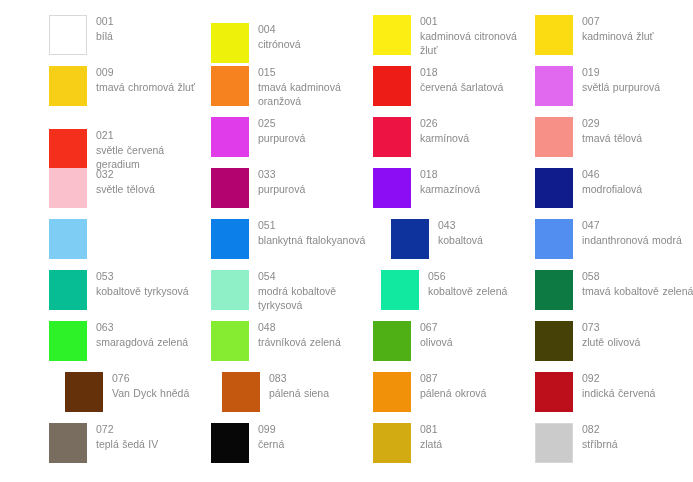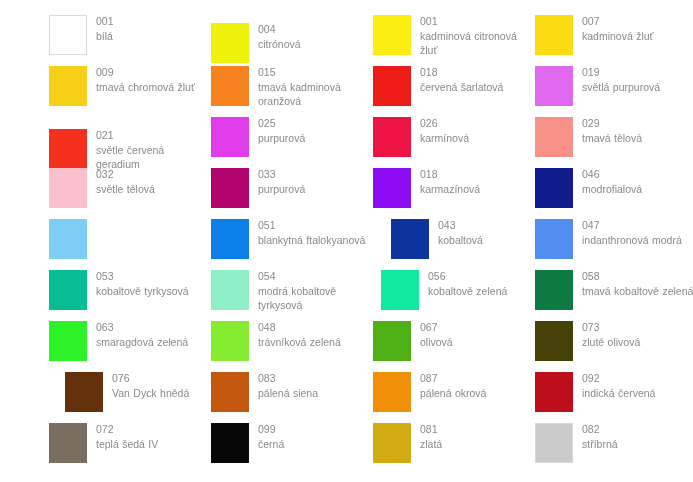"083" div.swatch-cell { left: 211px -> 222px }
